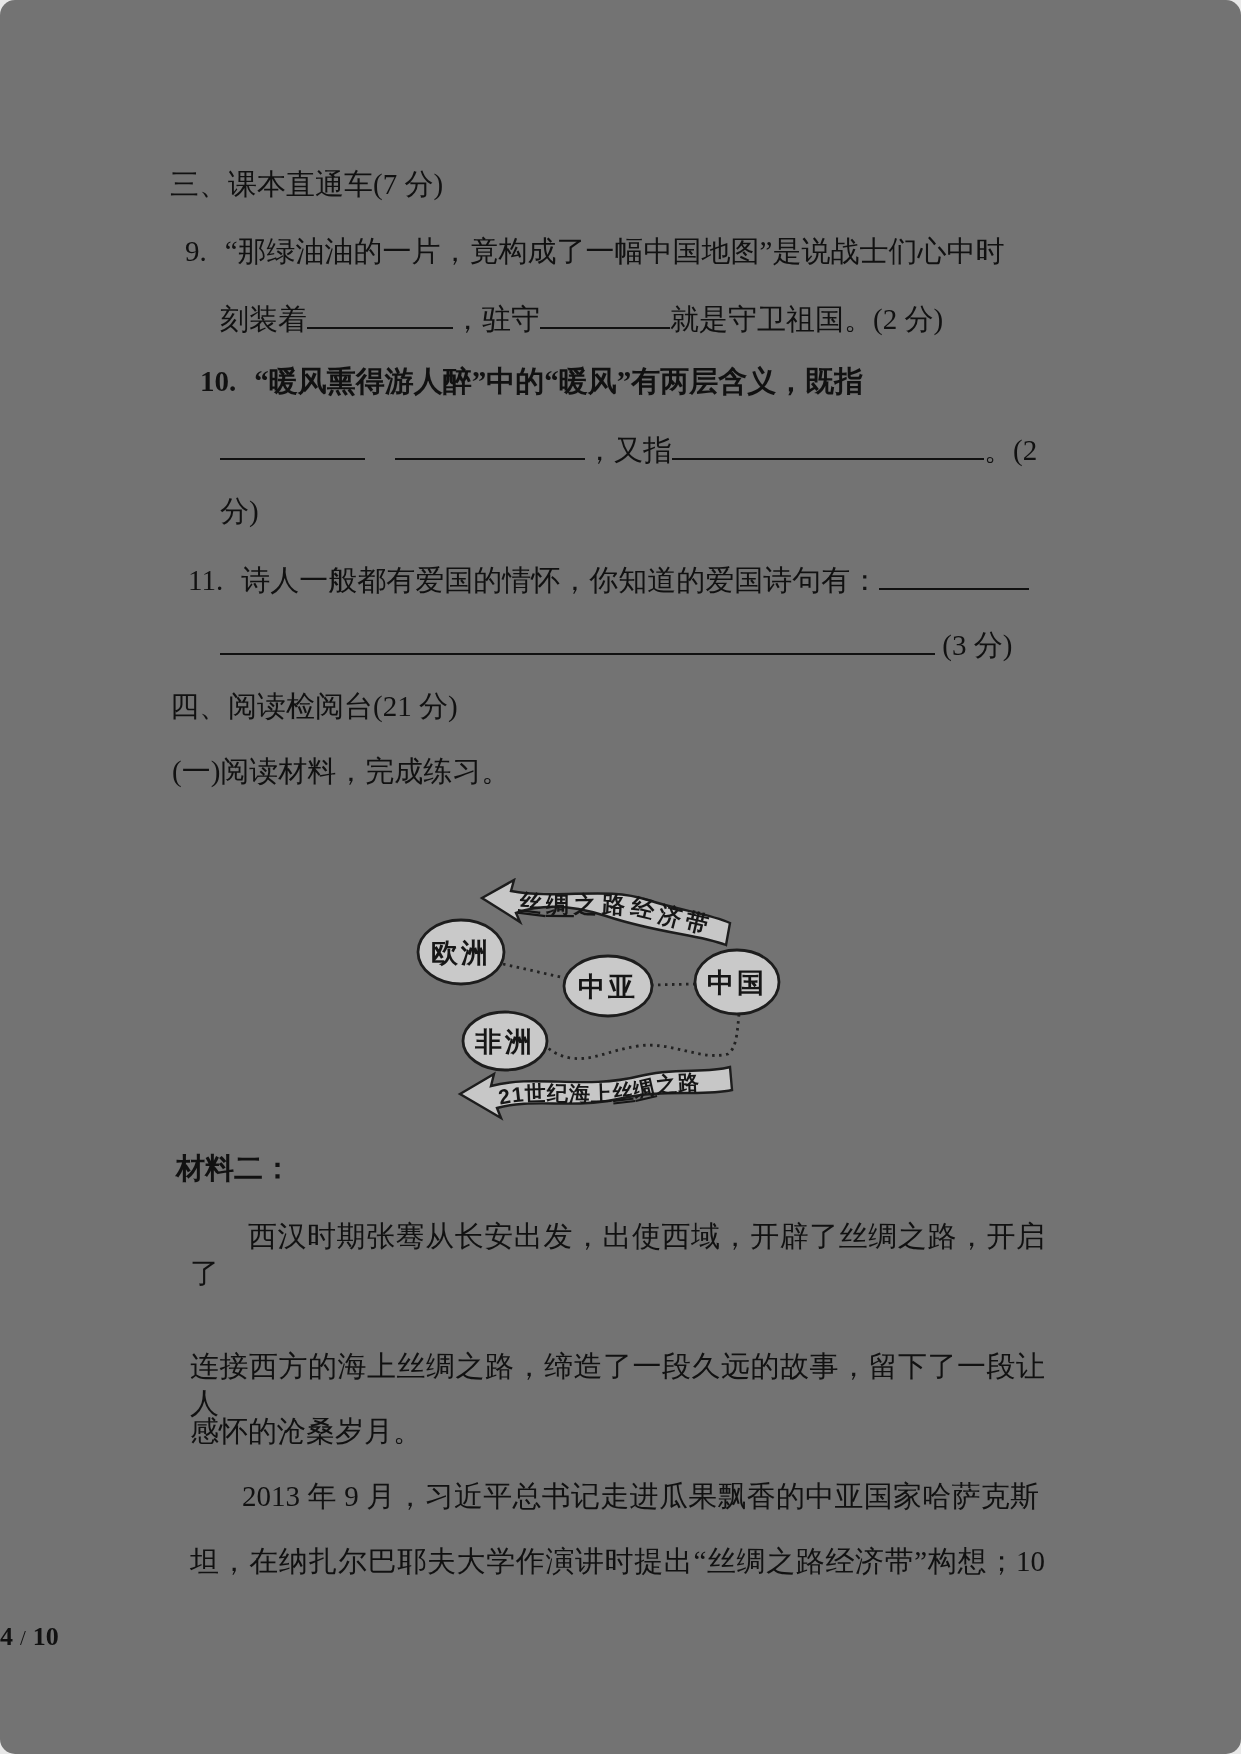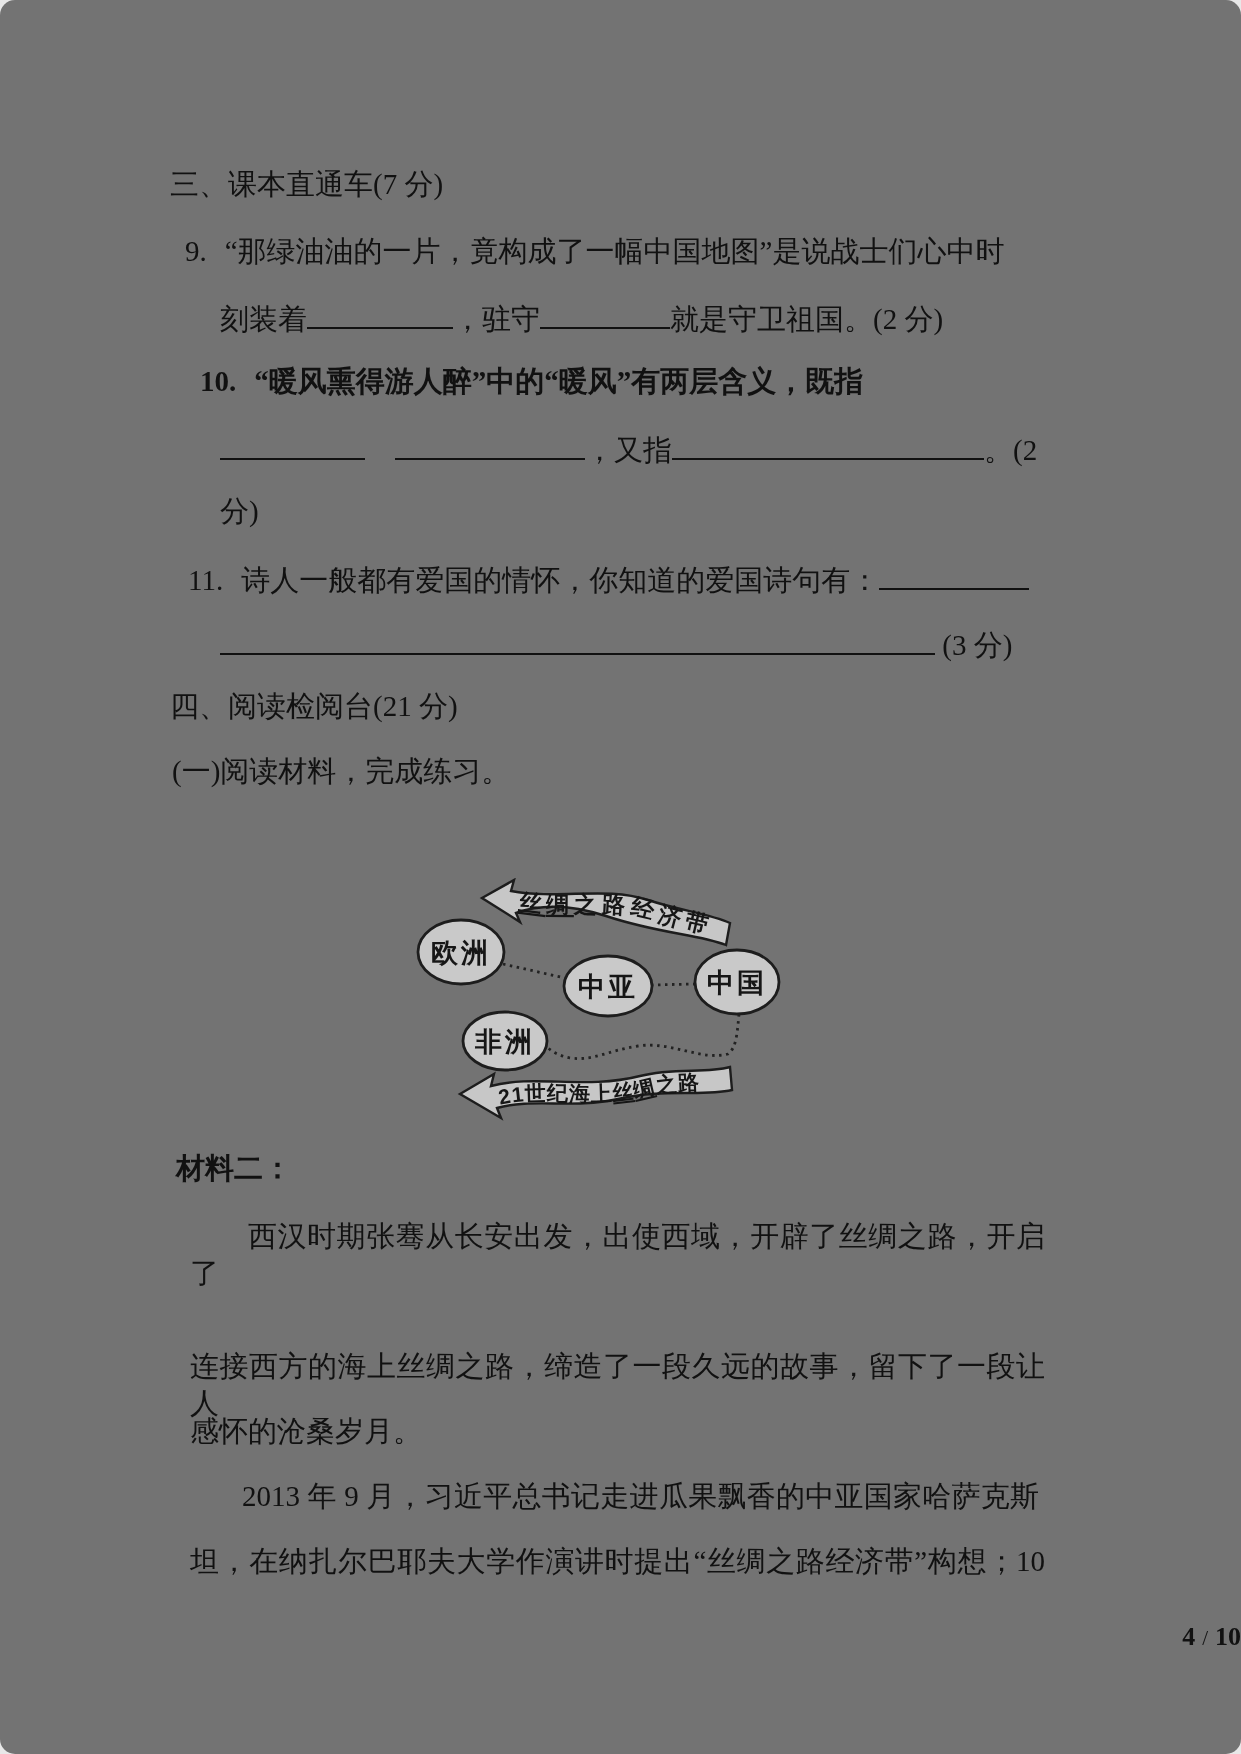"4 / 10" .footer { text-align: right -> left }
